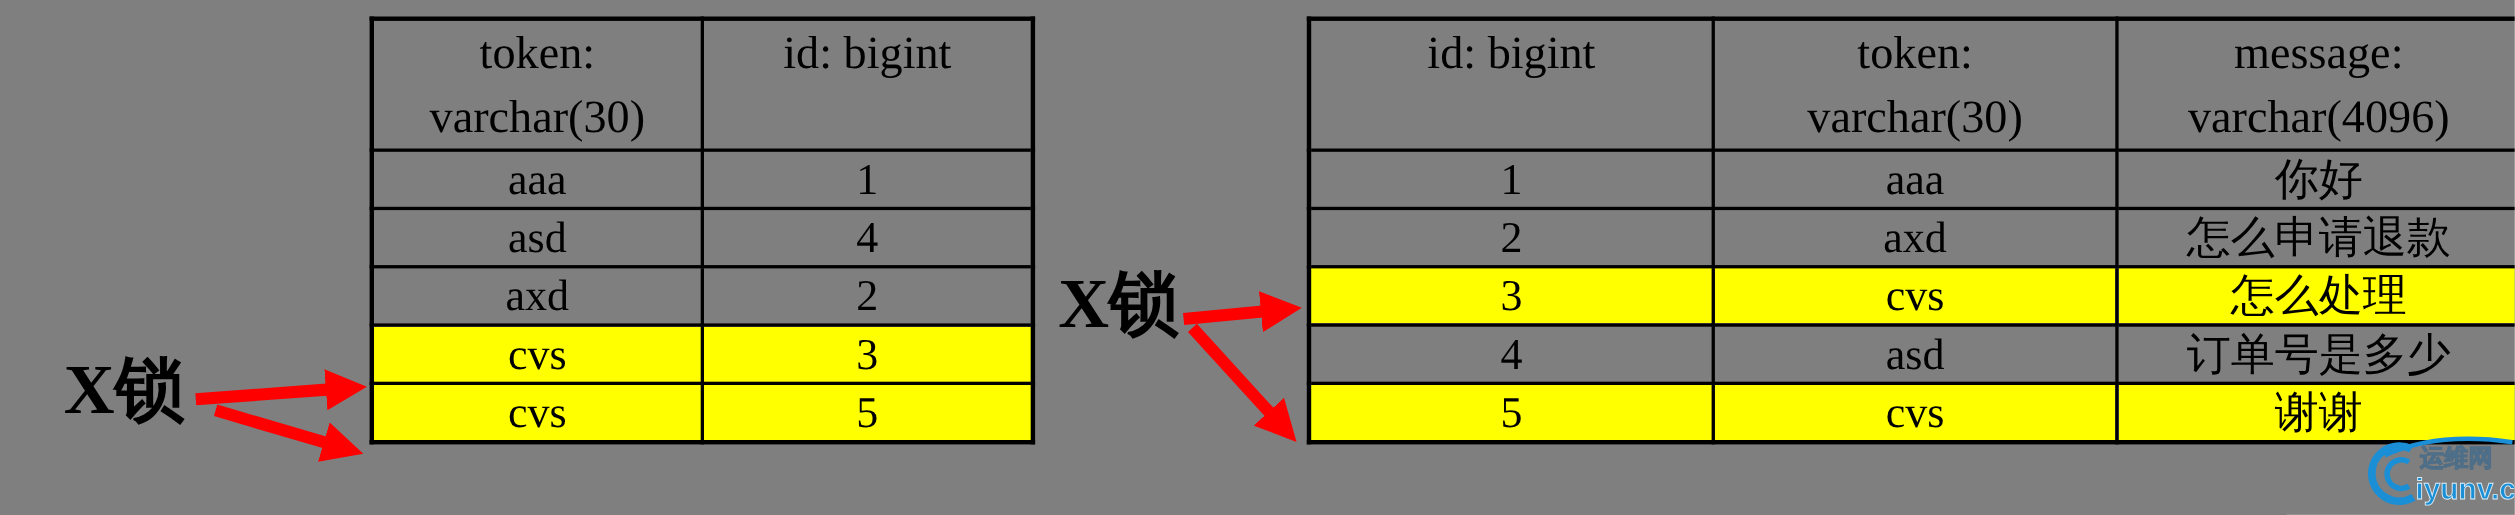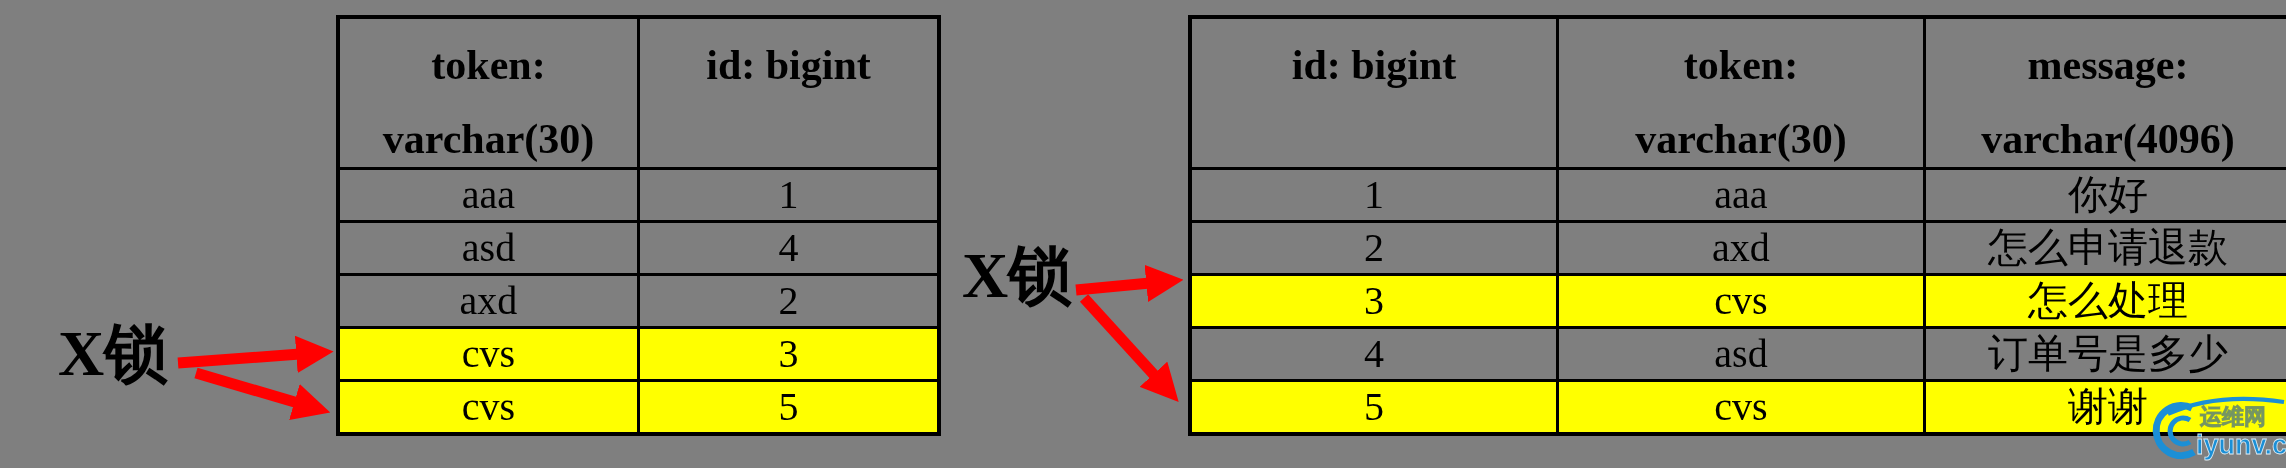"token:" .h-line { font-weight: bold -> none; padding-top: 18px -> 2px }
